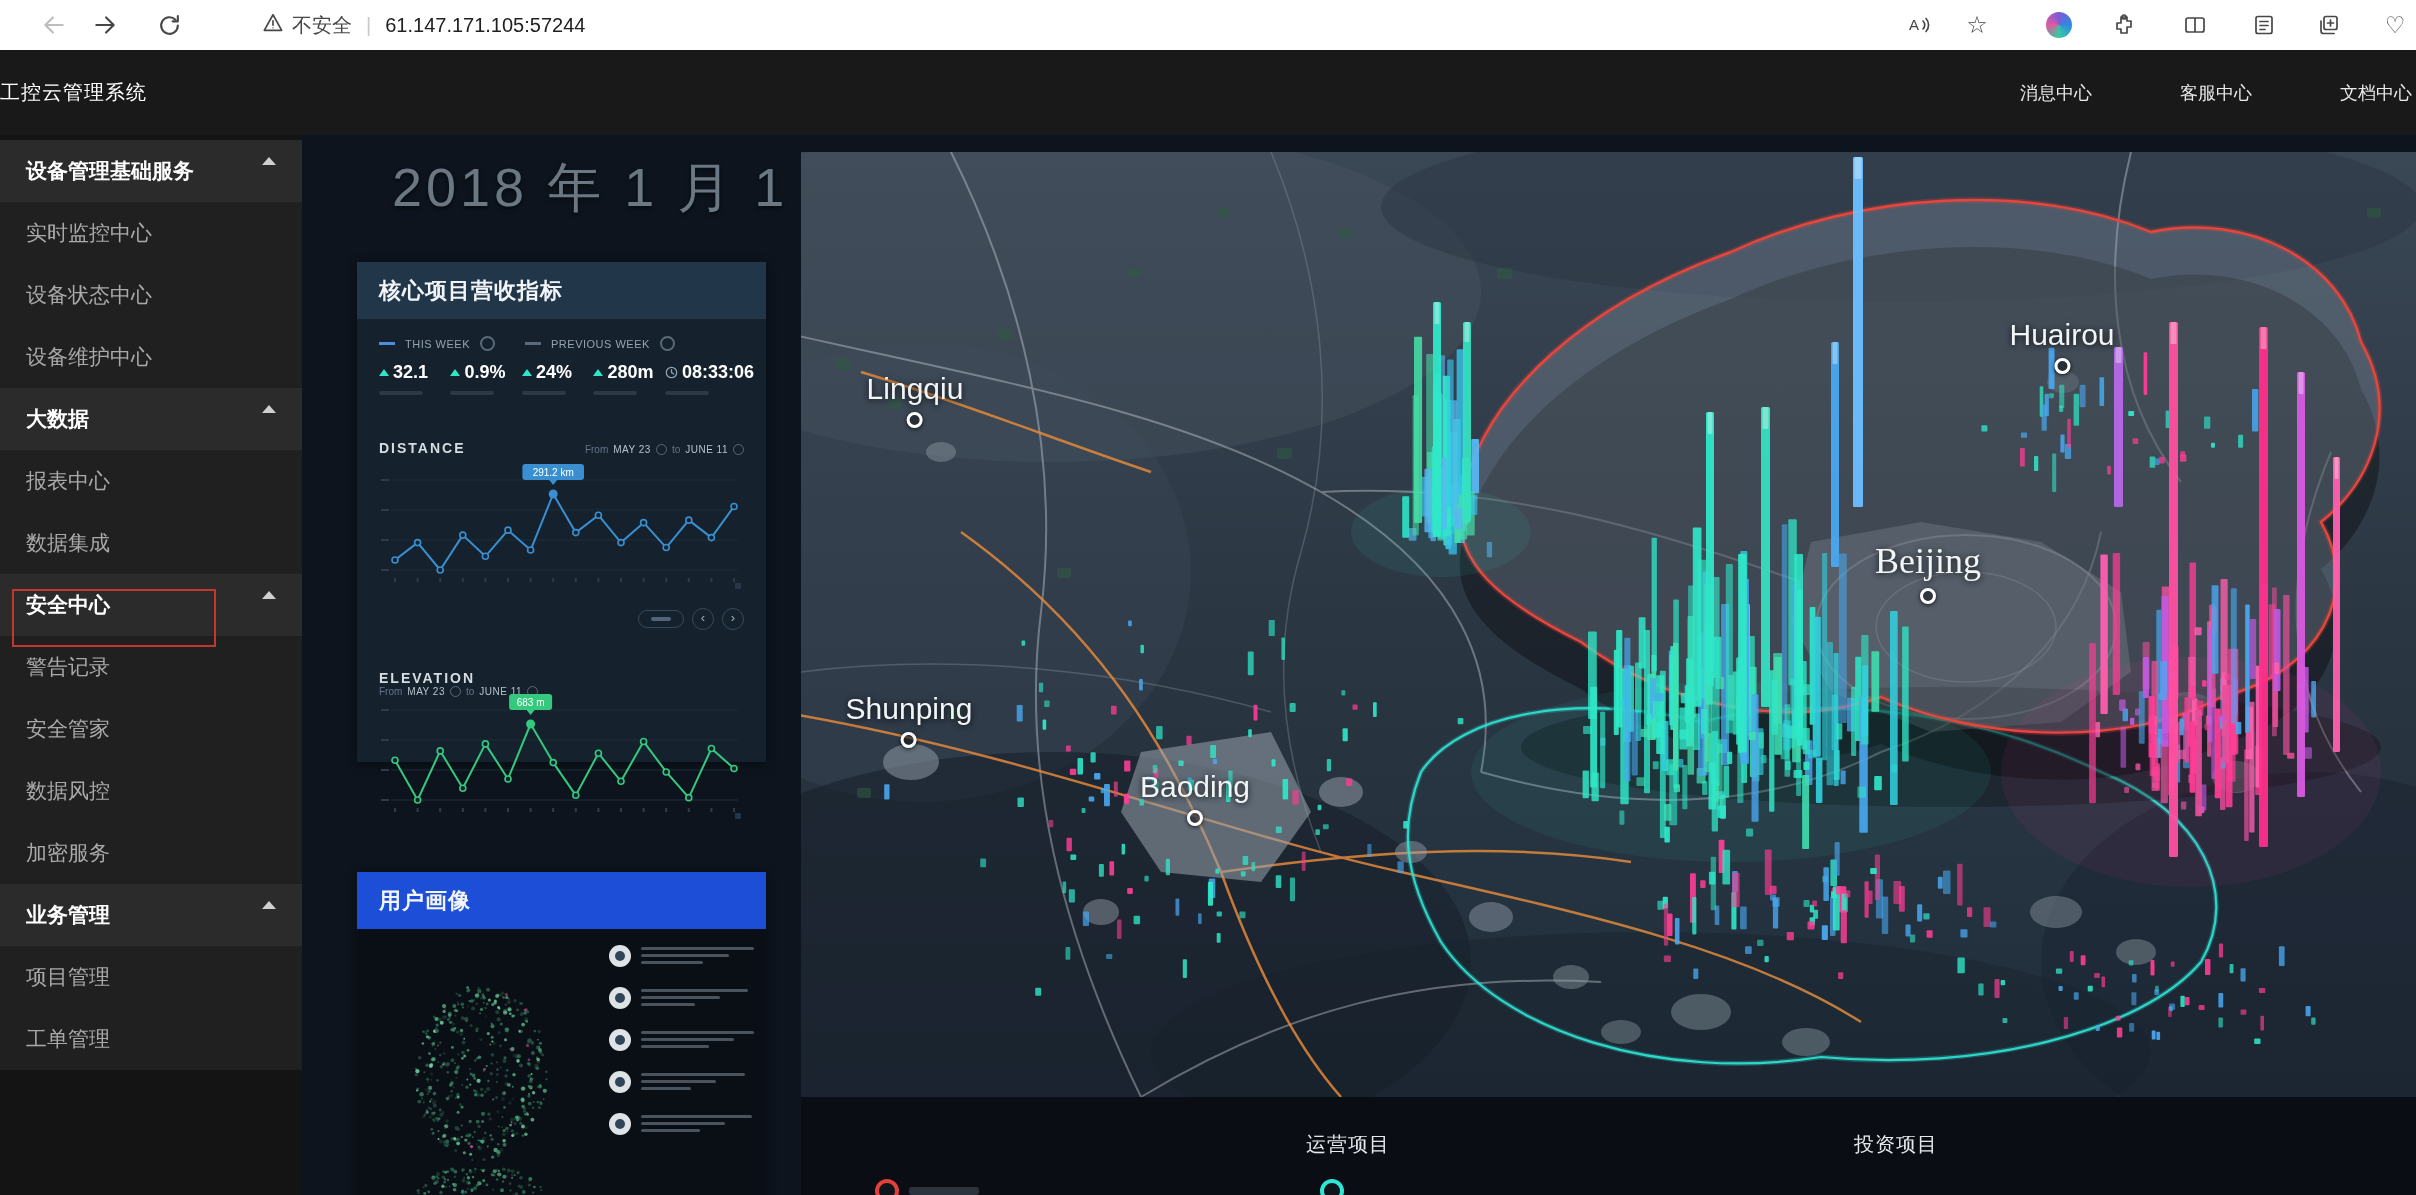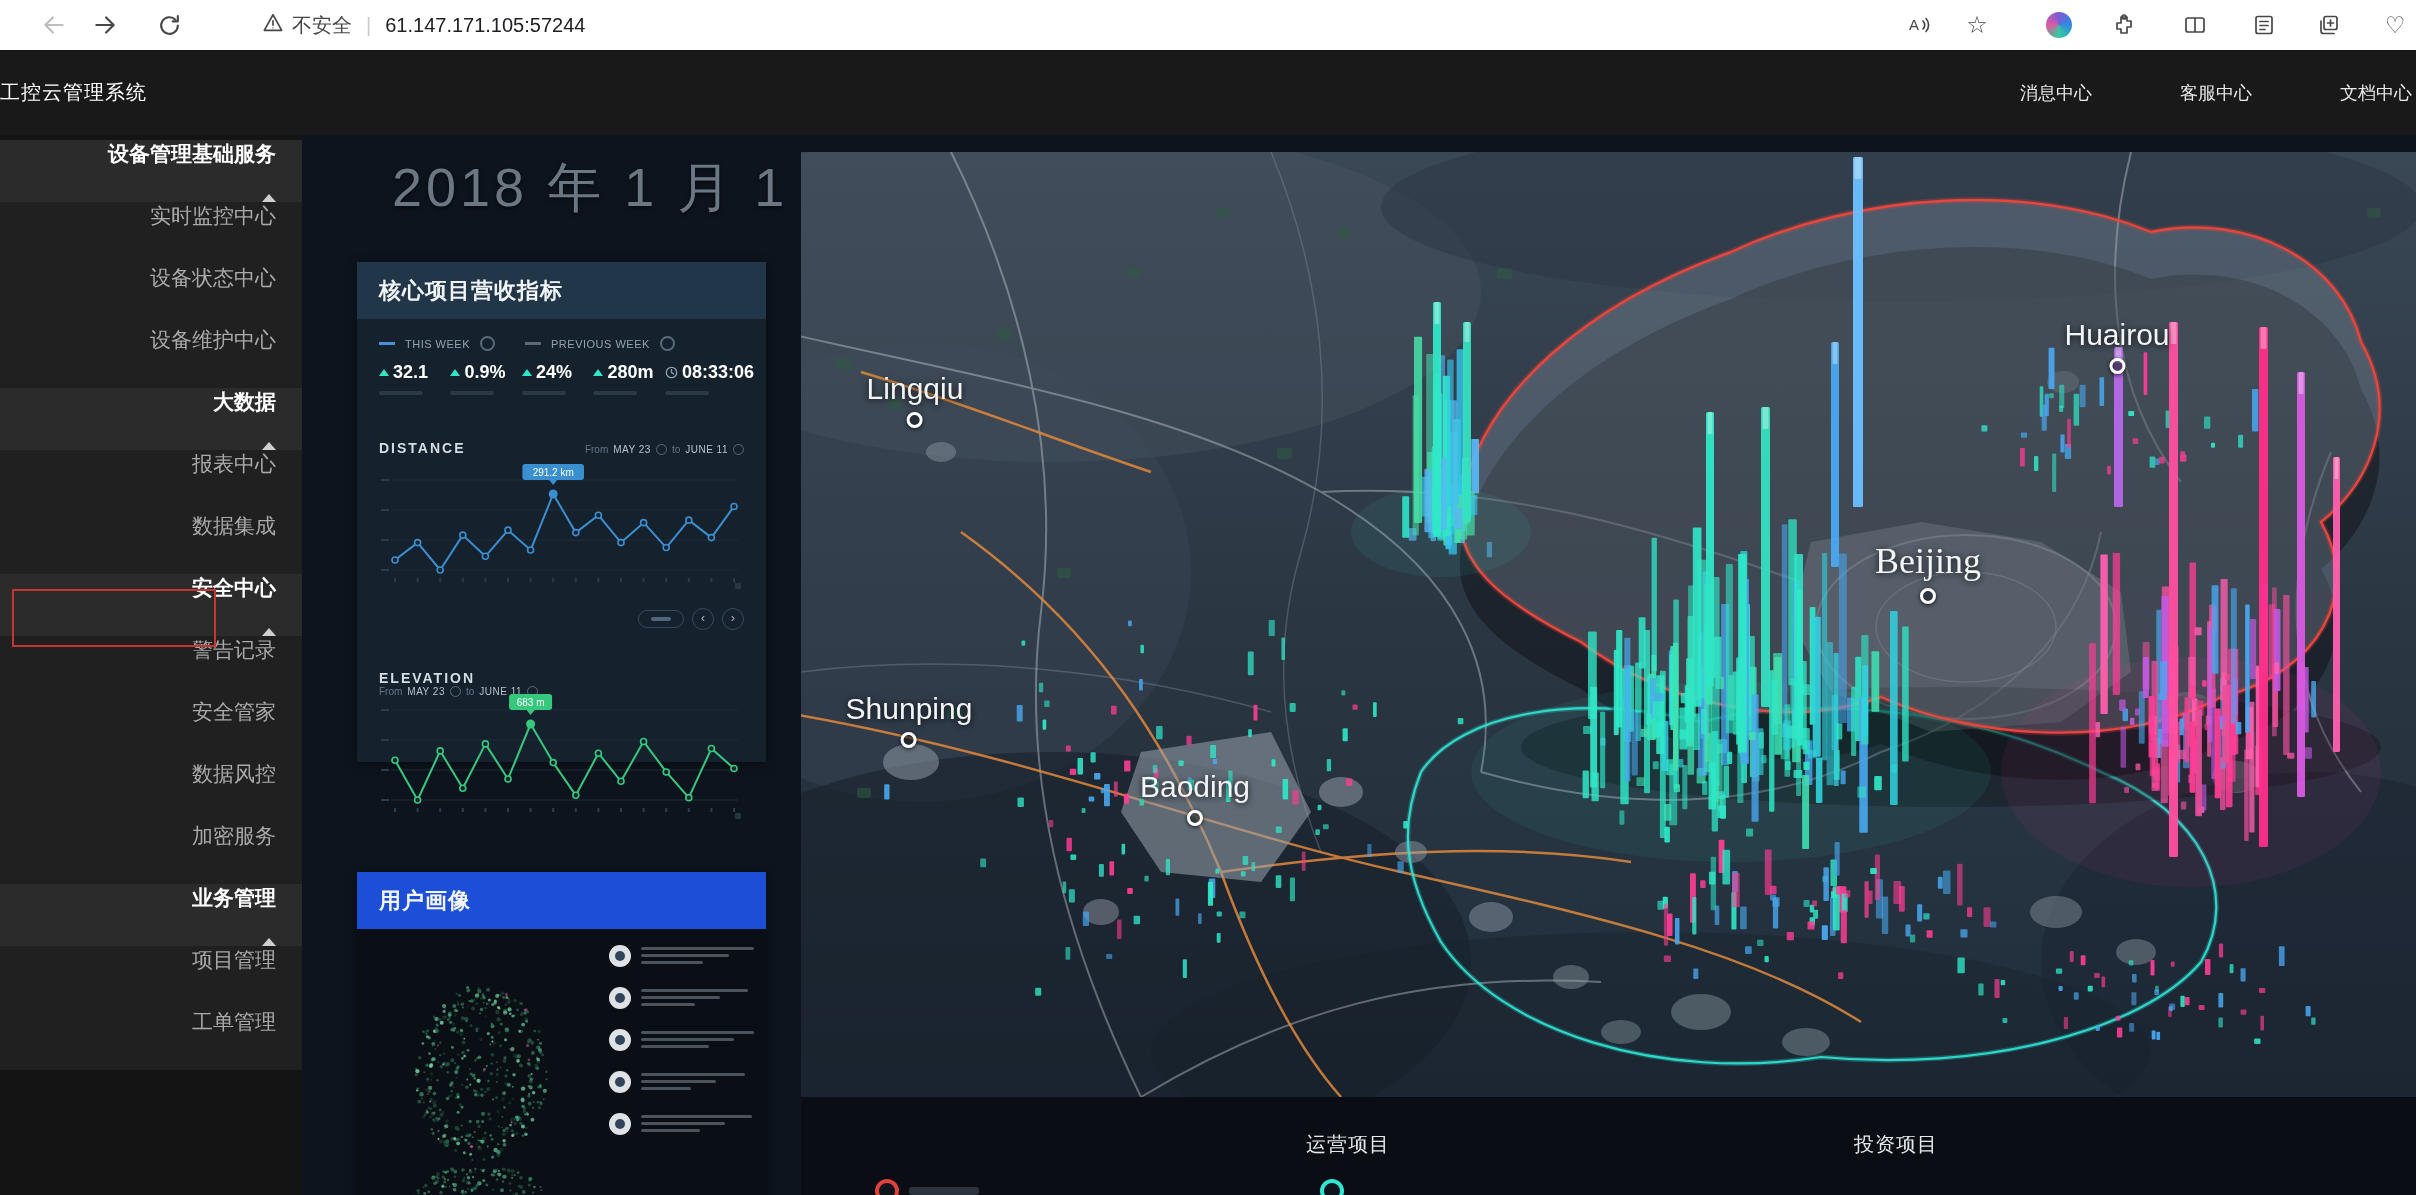"设备管理基础服务" .srow { align-items: flex-end -> flex-start; flex-direction: column -> none; padding: 0 26px -> 17px 26px }
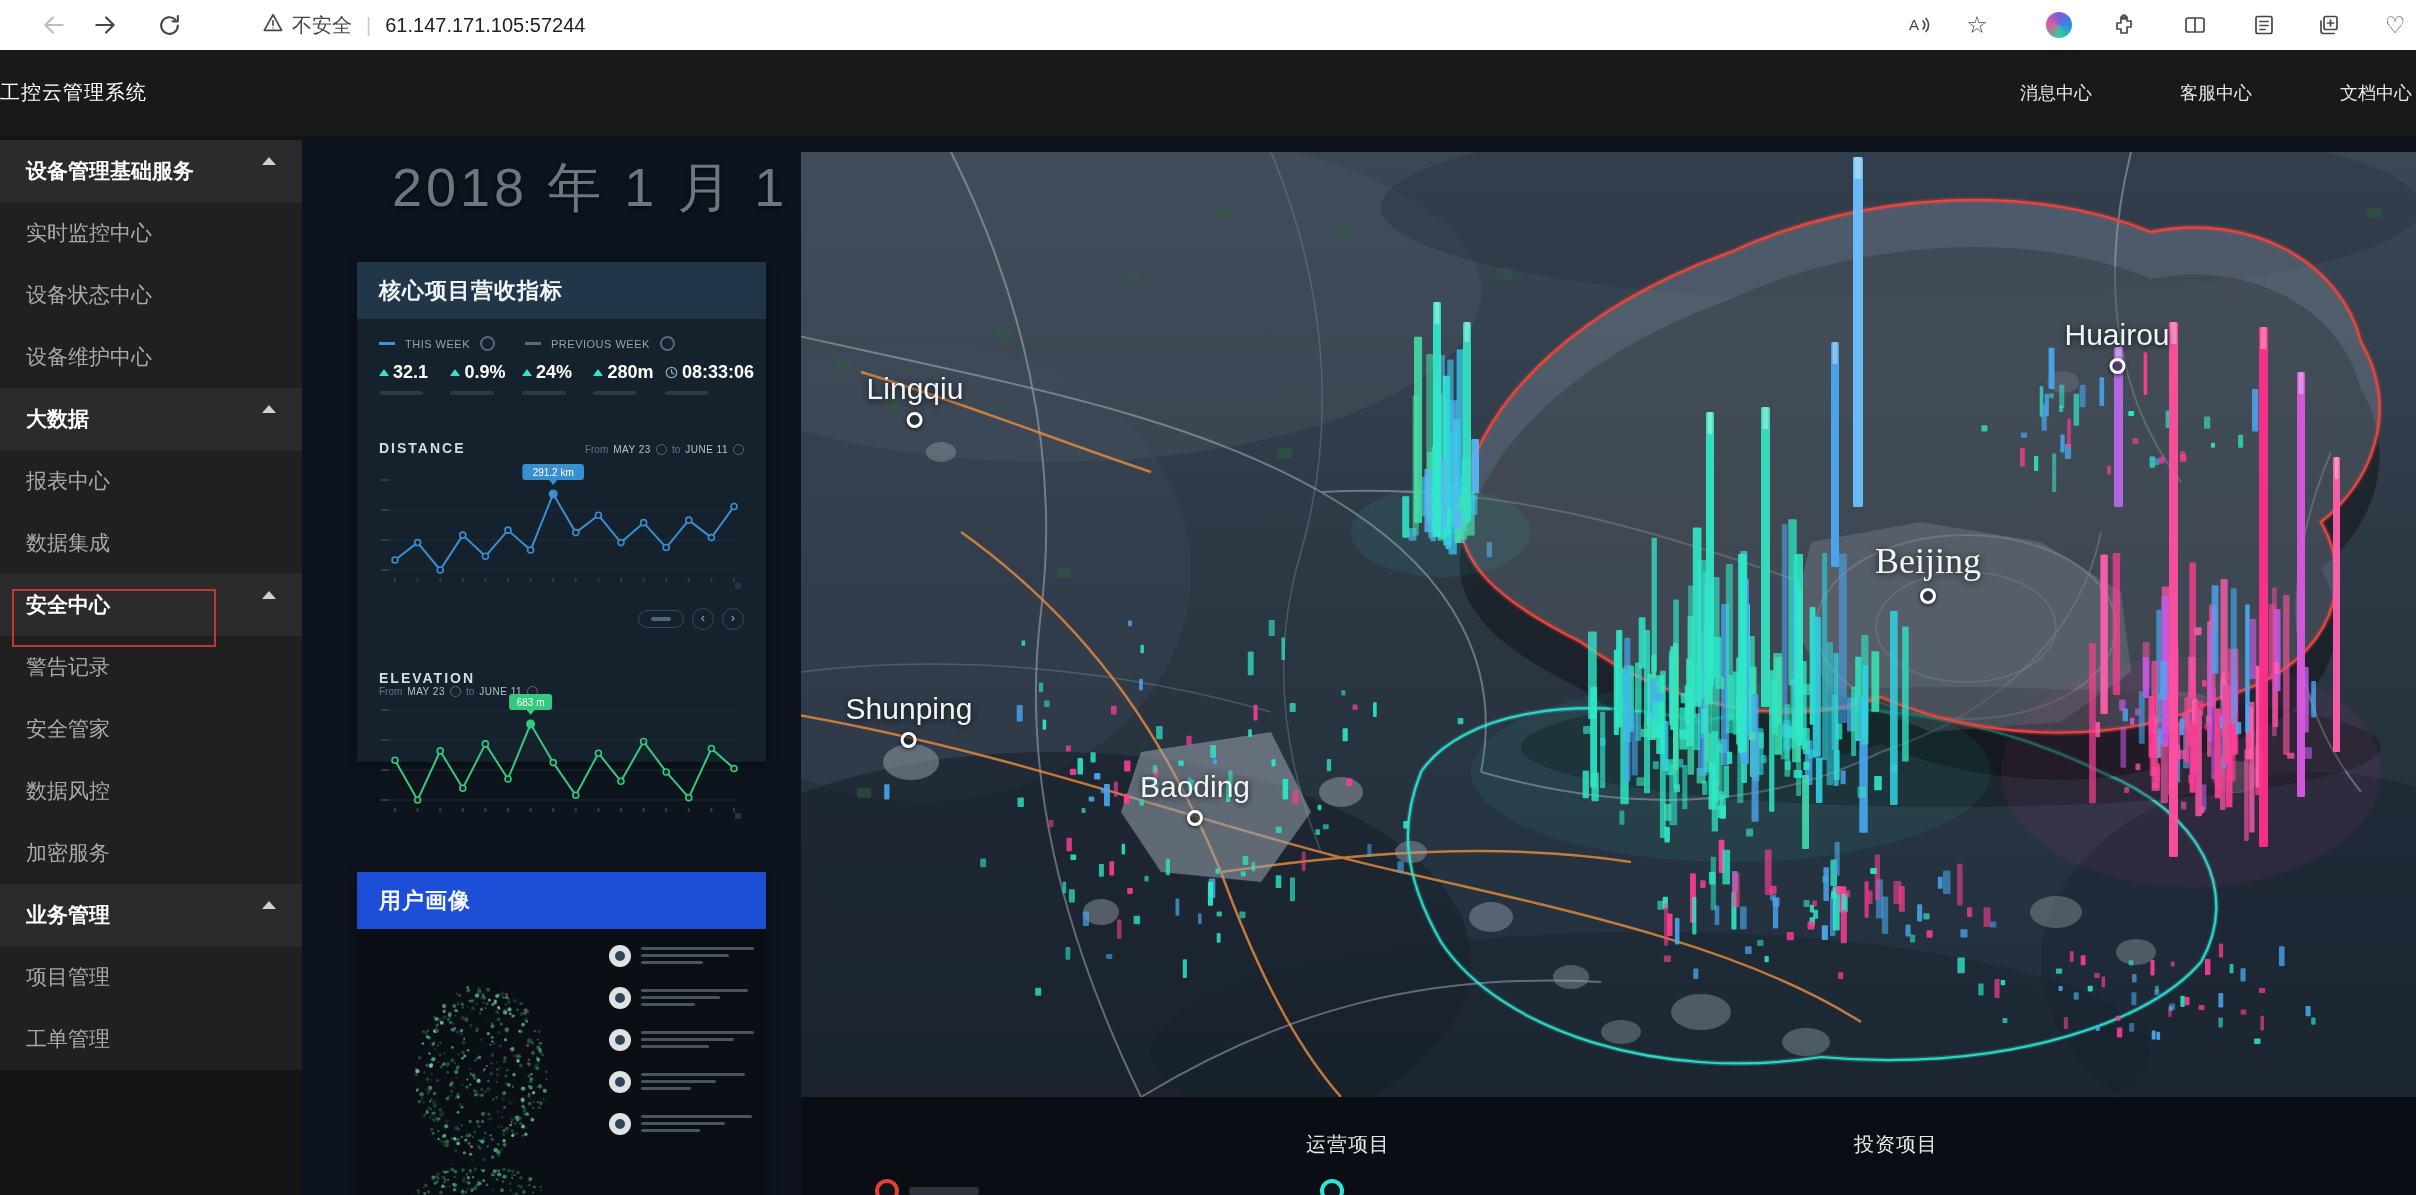"Huairou" div.city { left: 1316px -> 1261px }
